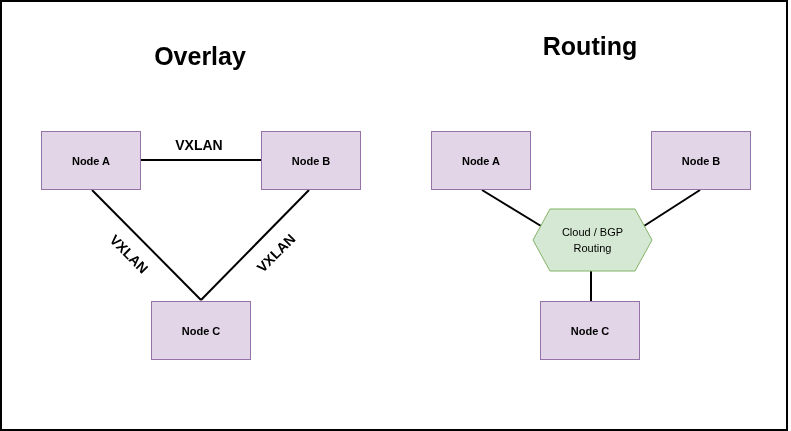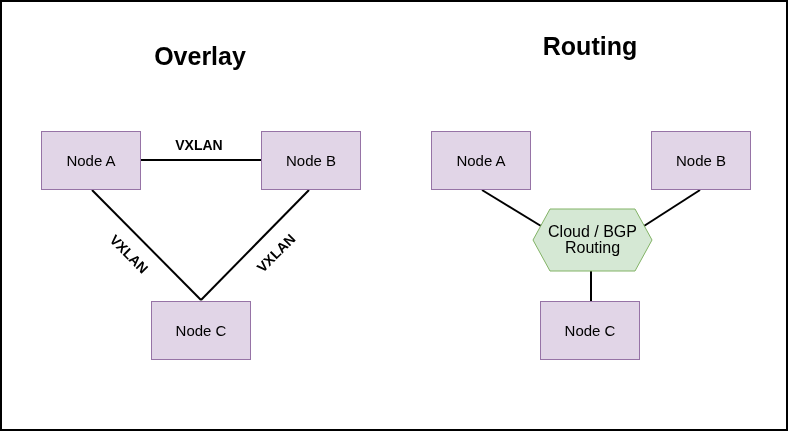"Node A" .node .label { font-size: 15px -> 11px; font-weight: none -> bold }
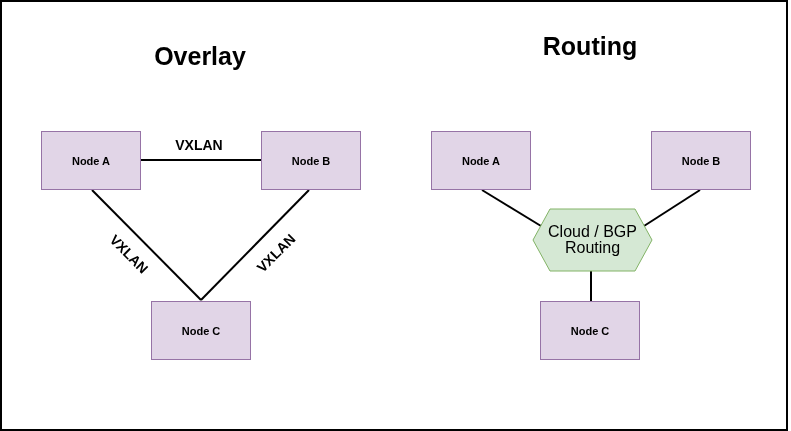"Cloud / BGP Routing" .hub-label { font-size: 16px -> 11px }
